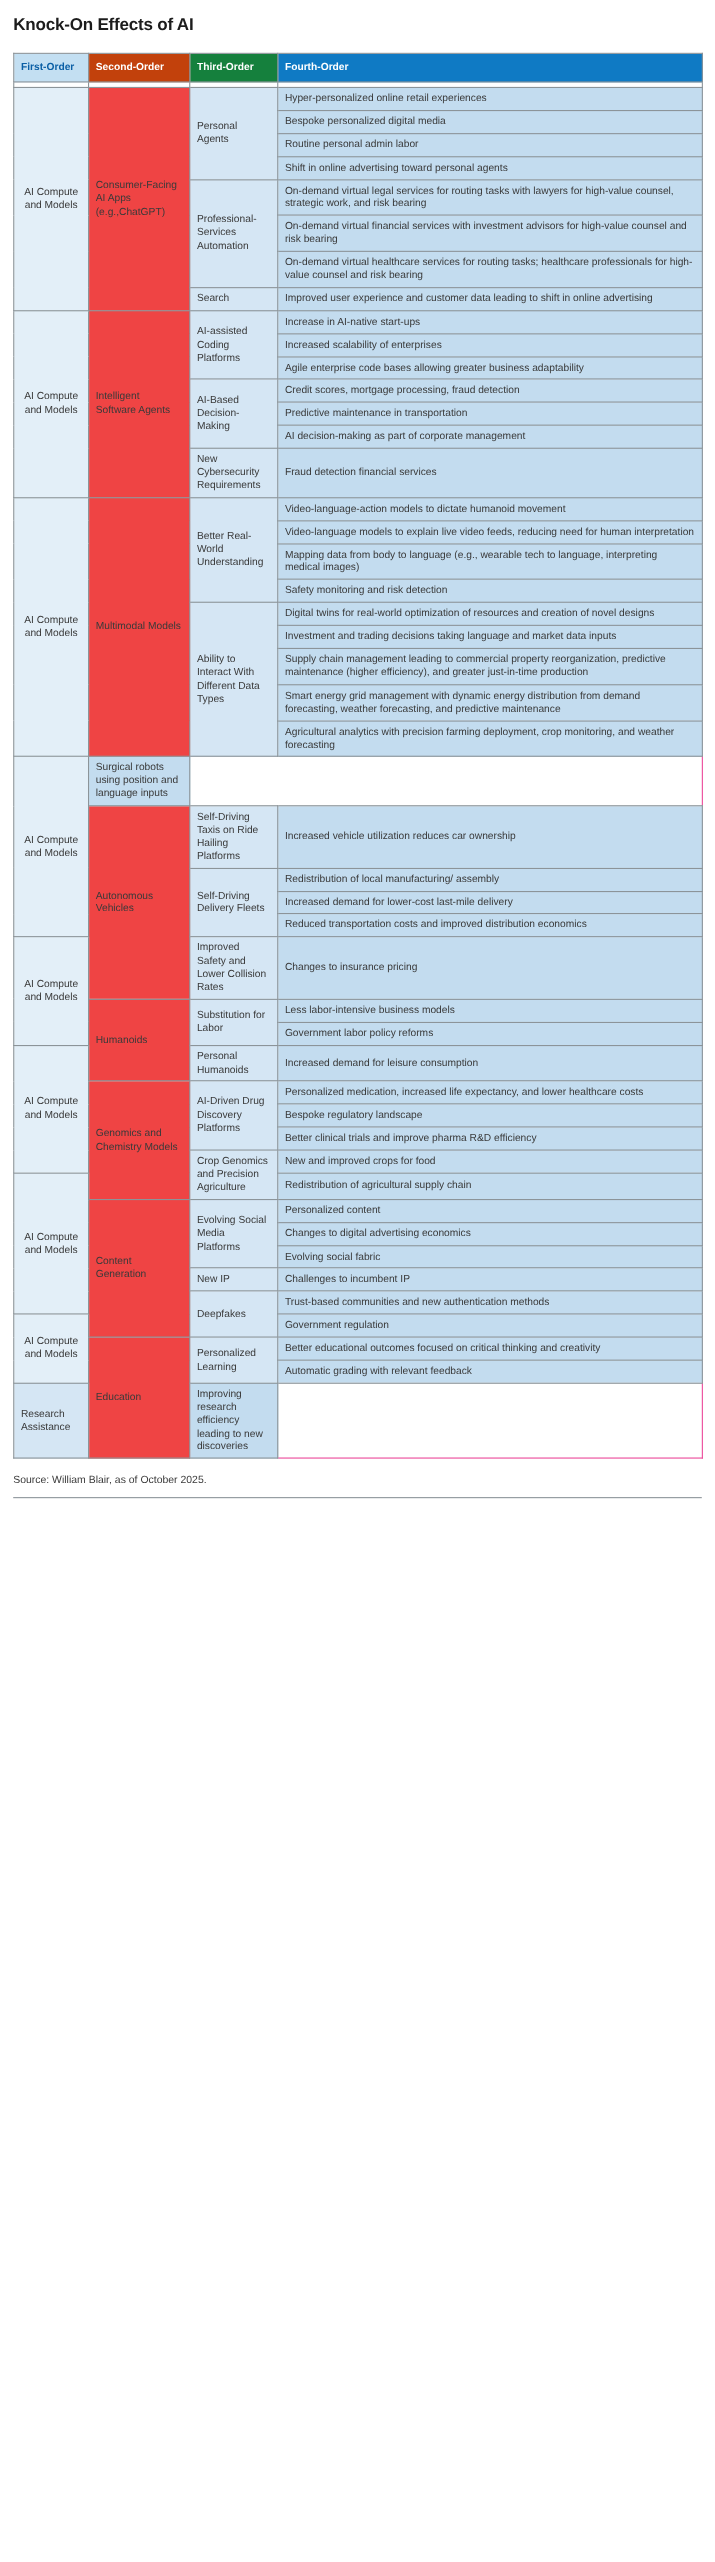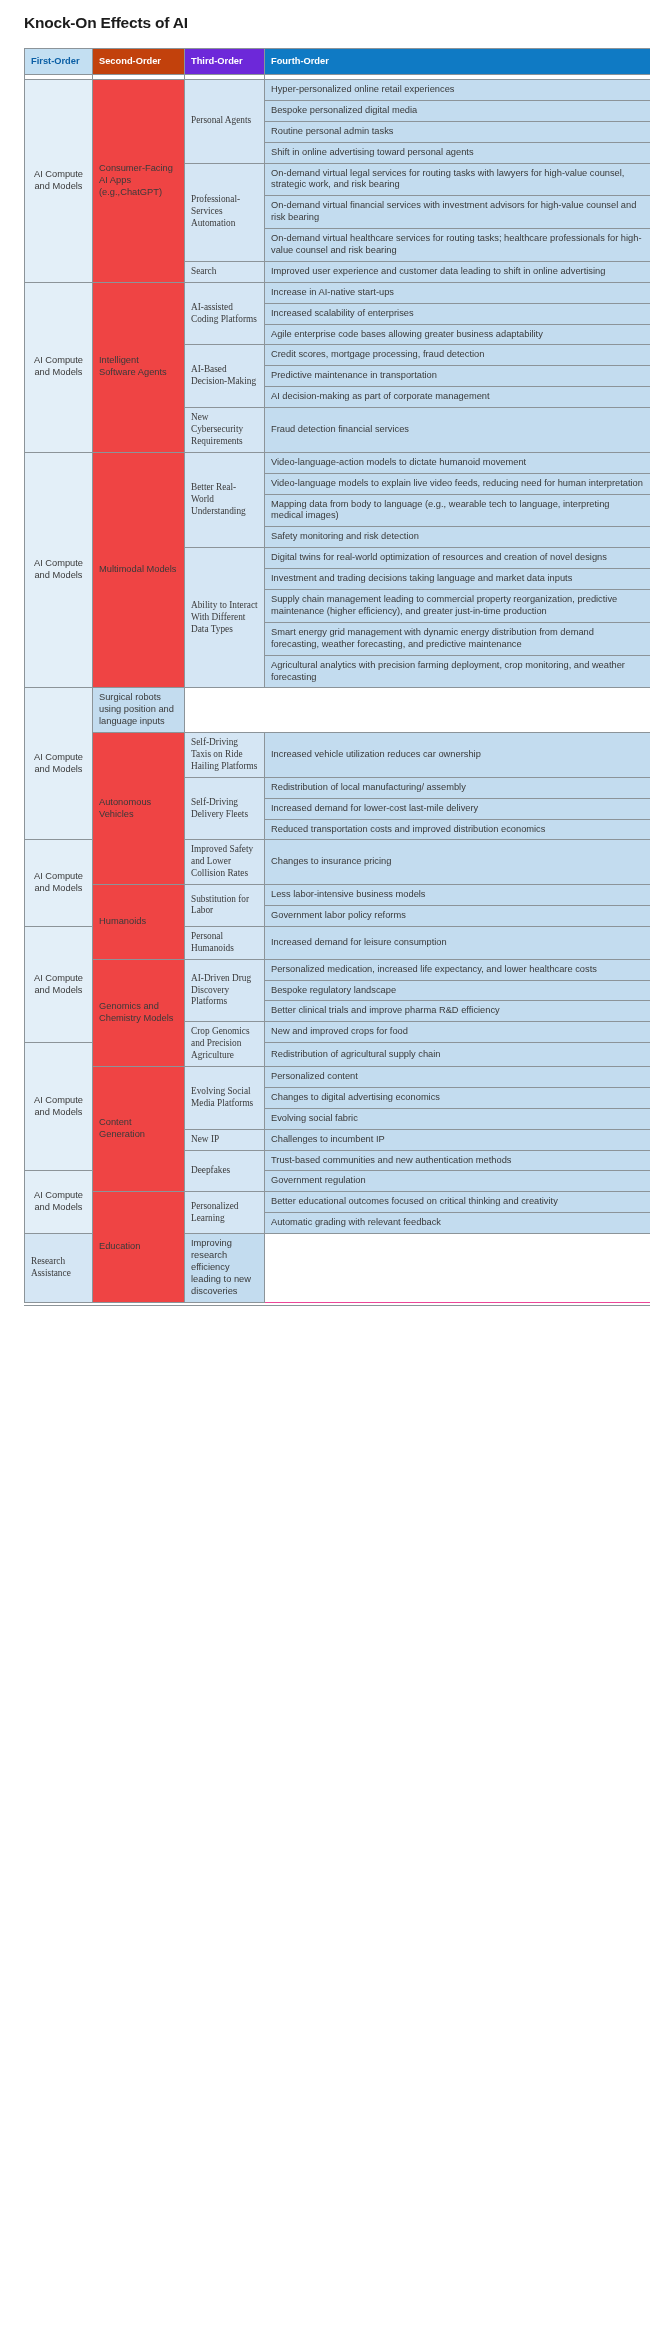"Knock-On Effects of AI" #page { padding: 0 24px -> 0 12px }
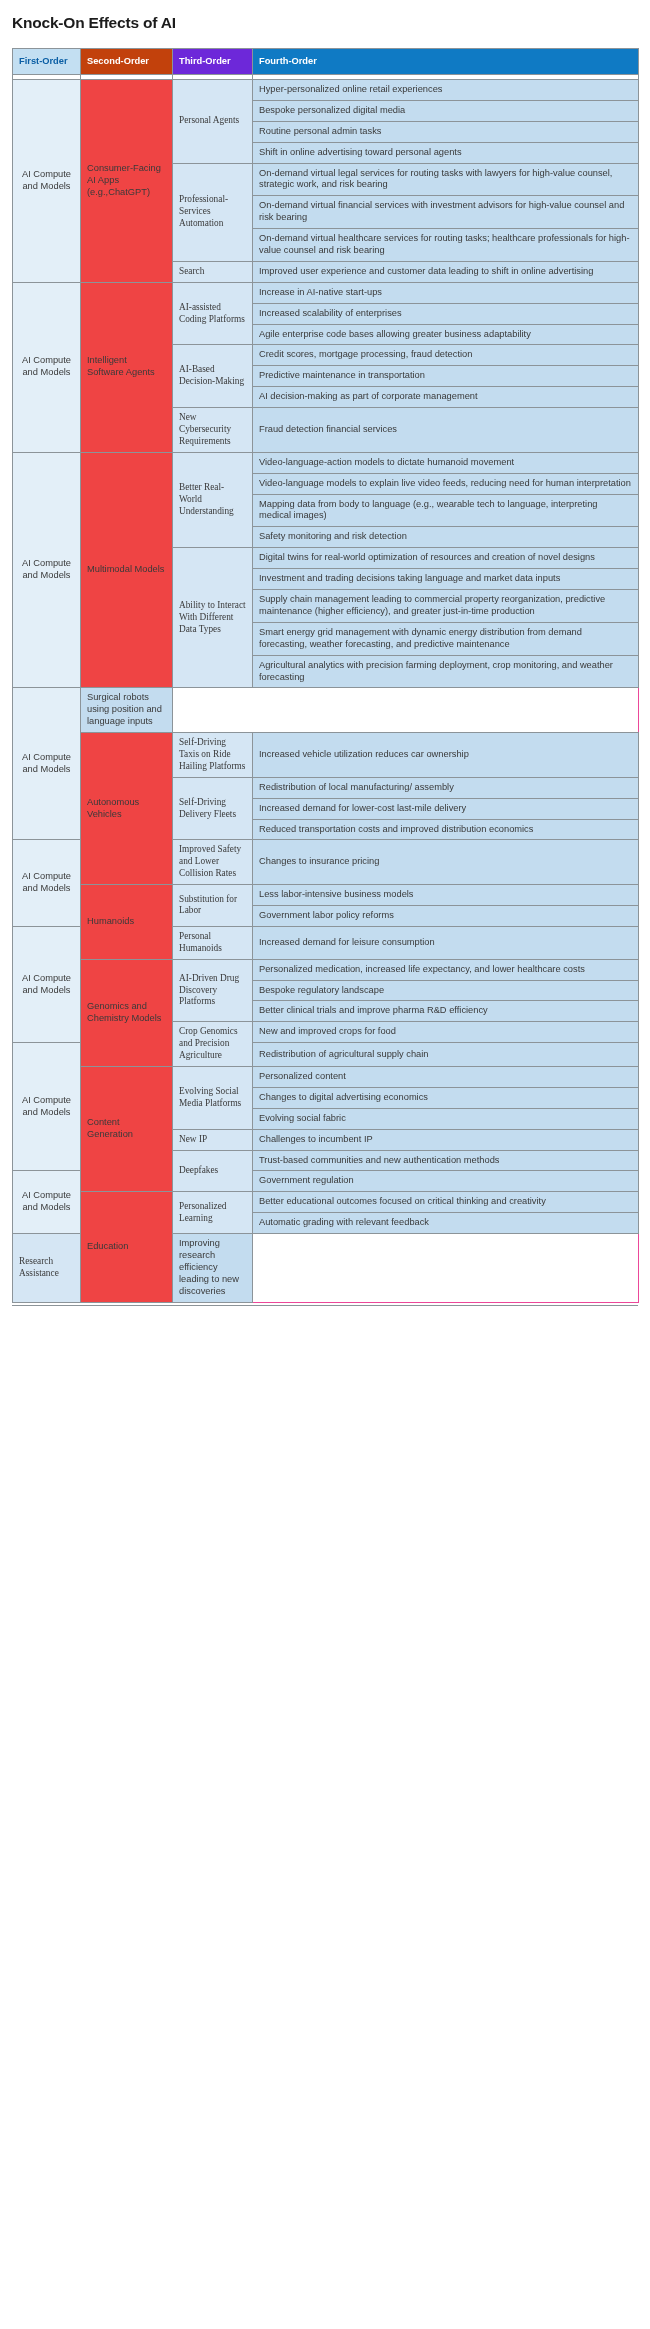"Third-Order" th.h3 { background: #6d28d9 -> #15803d }
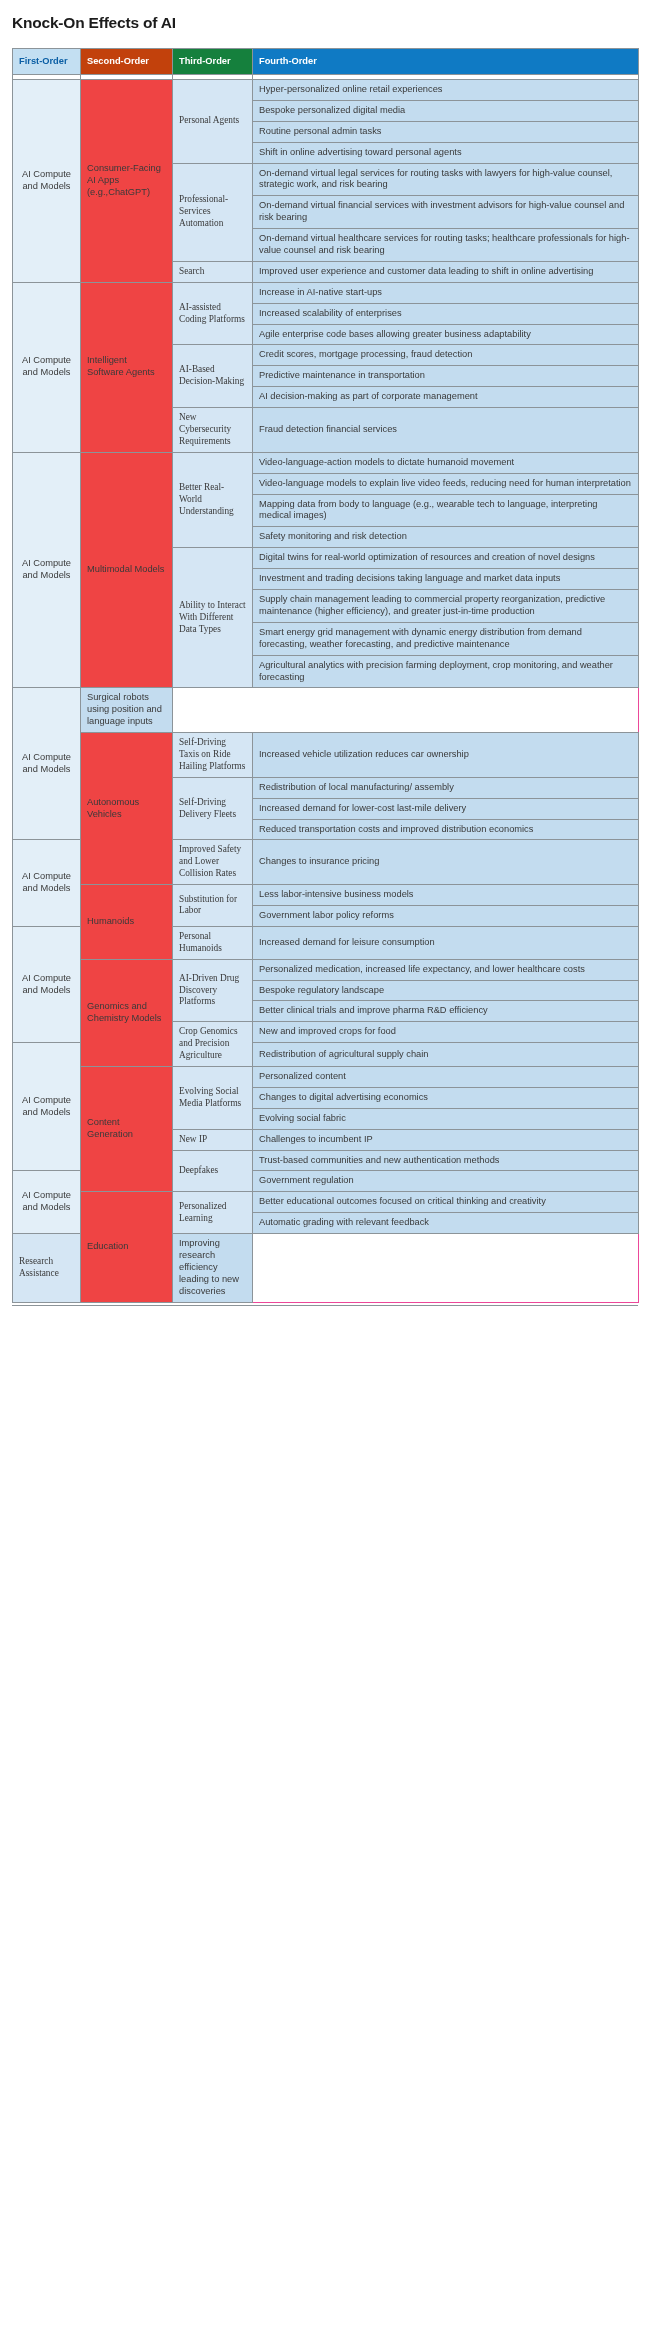"Personal Agents" td.c3 { font-family: Liberation Serif, serif -> none }
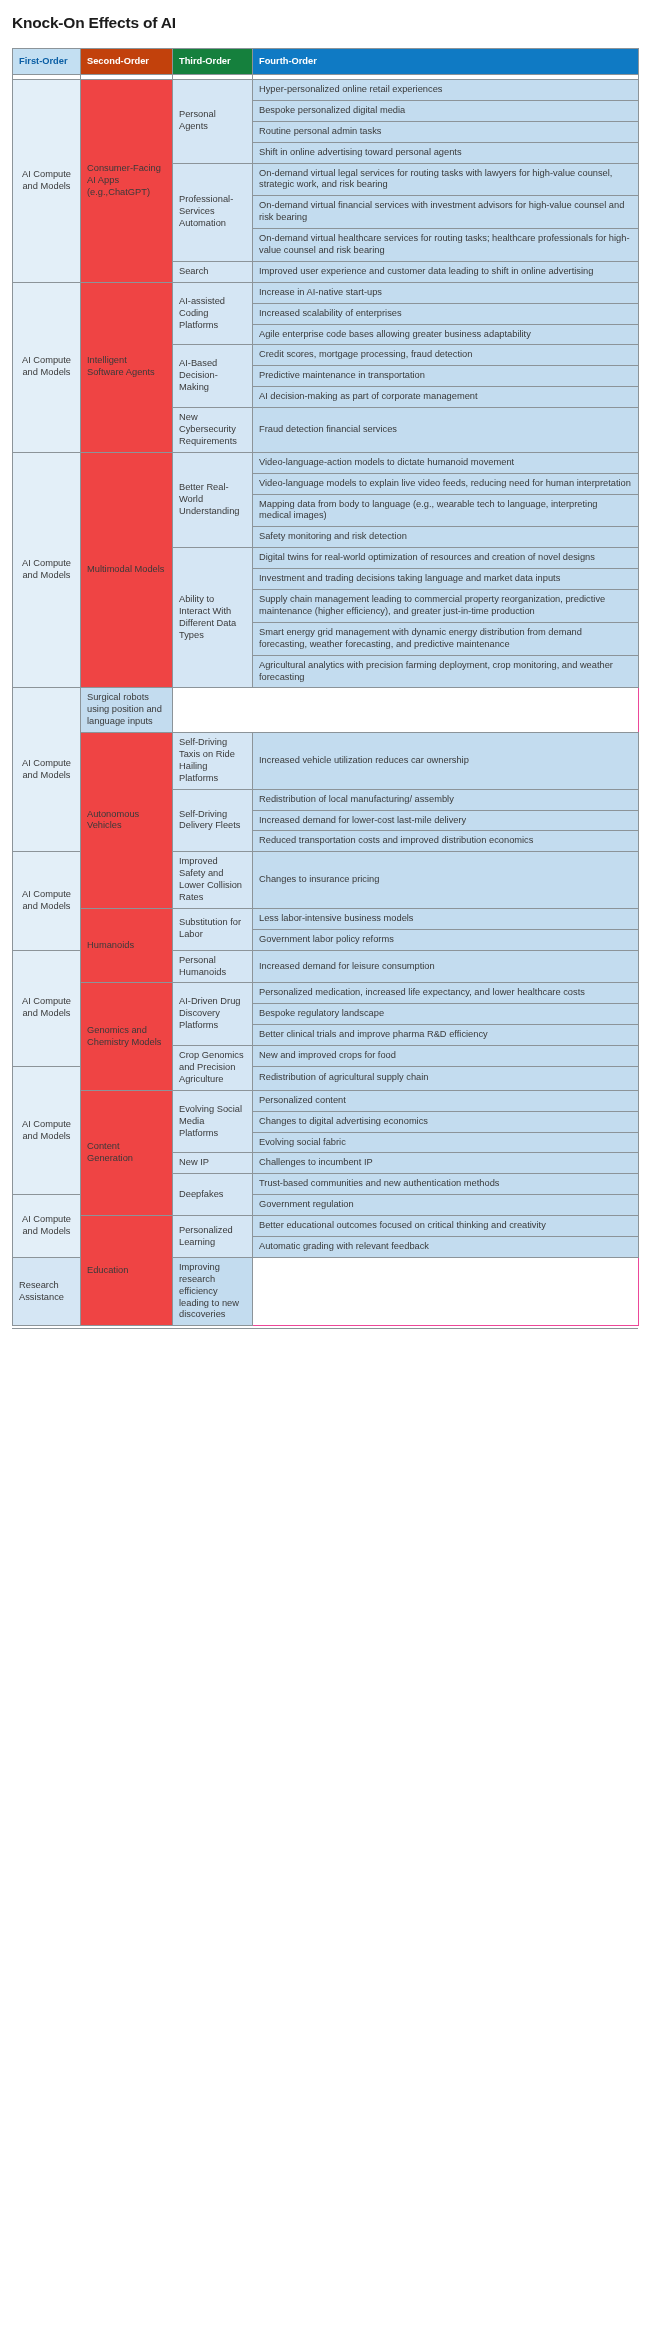"Routine personal admin tasks" td.c4 { text: tasks -> labor }
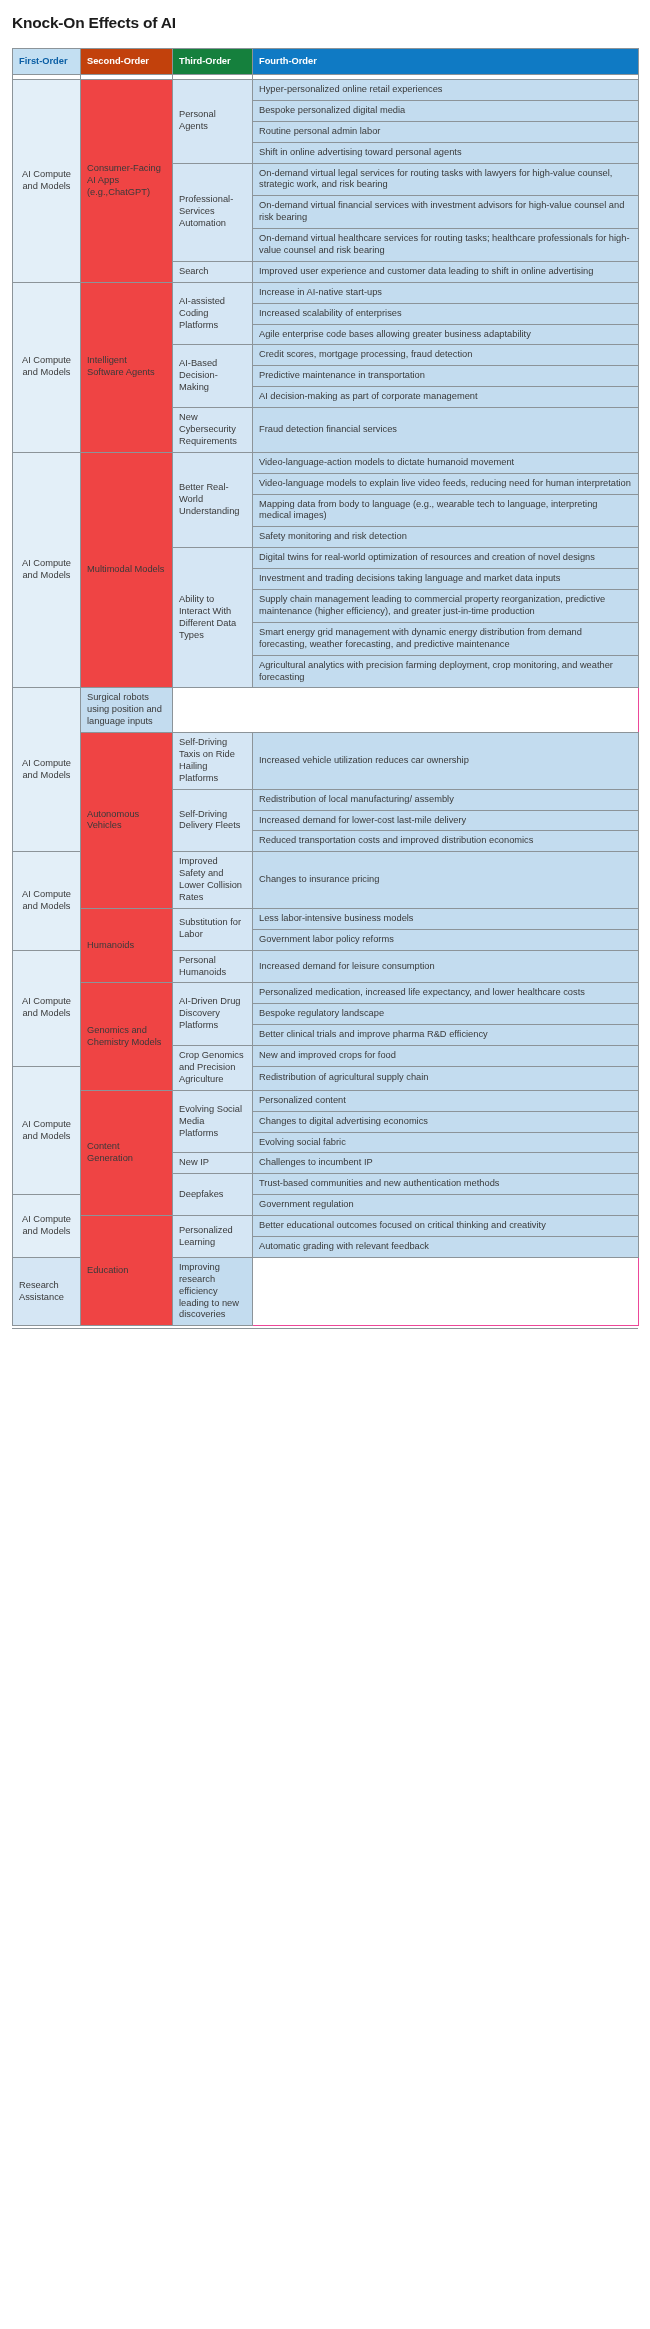"Source: William Blair, as of" div.source { html: none -> <div>Source: William Blair, as of October 2025.</div> }
